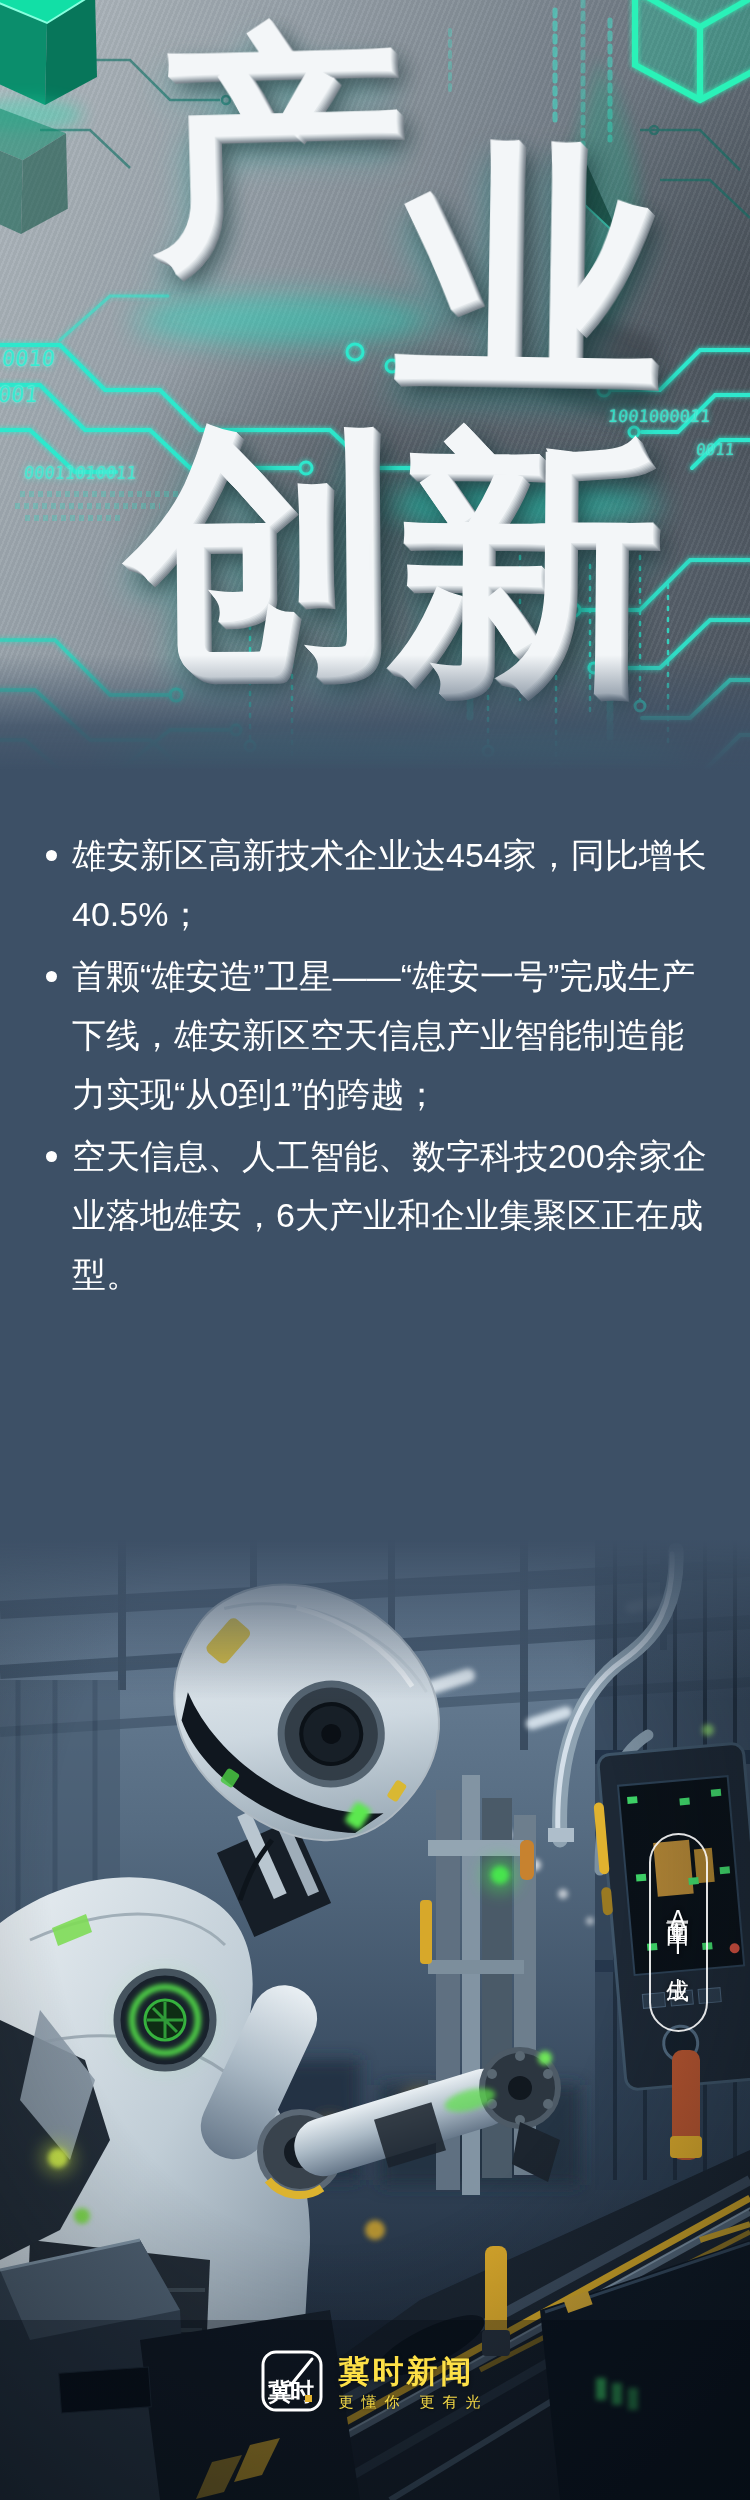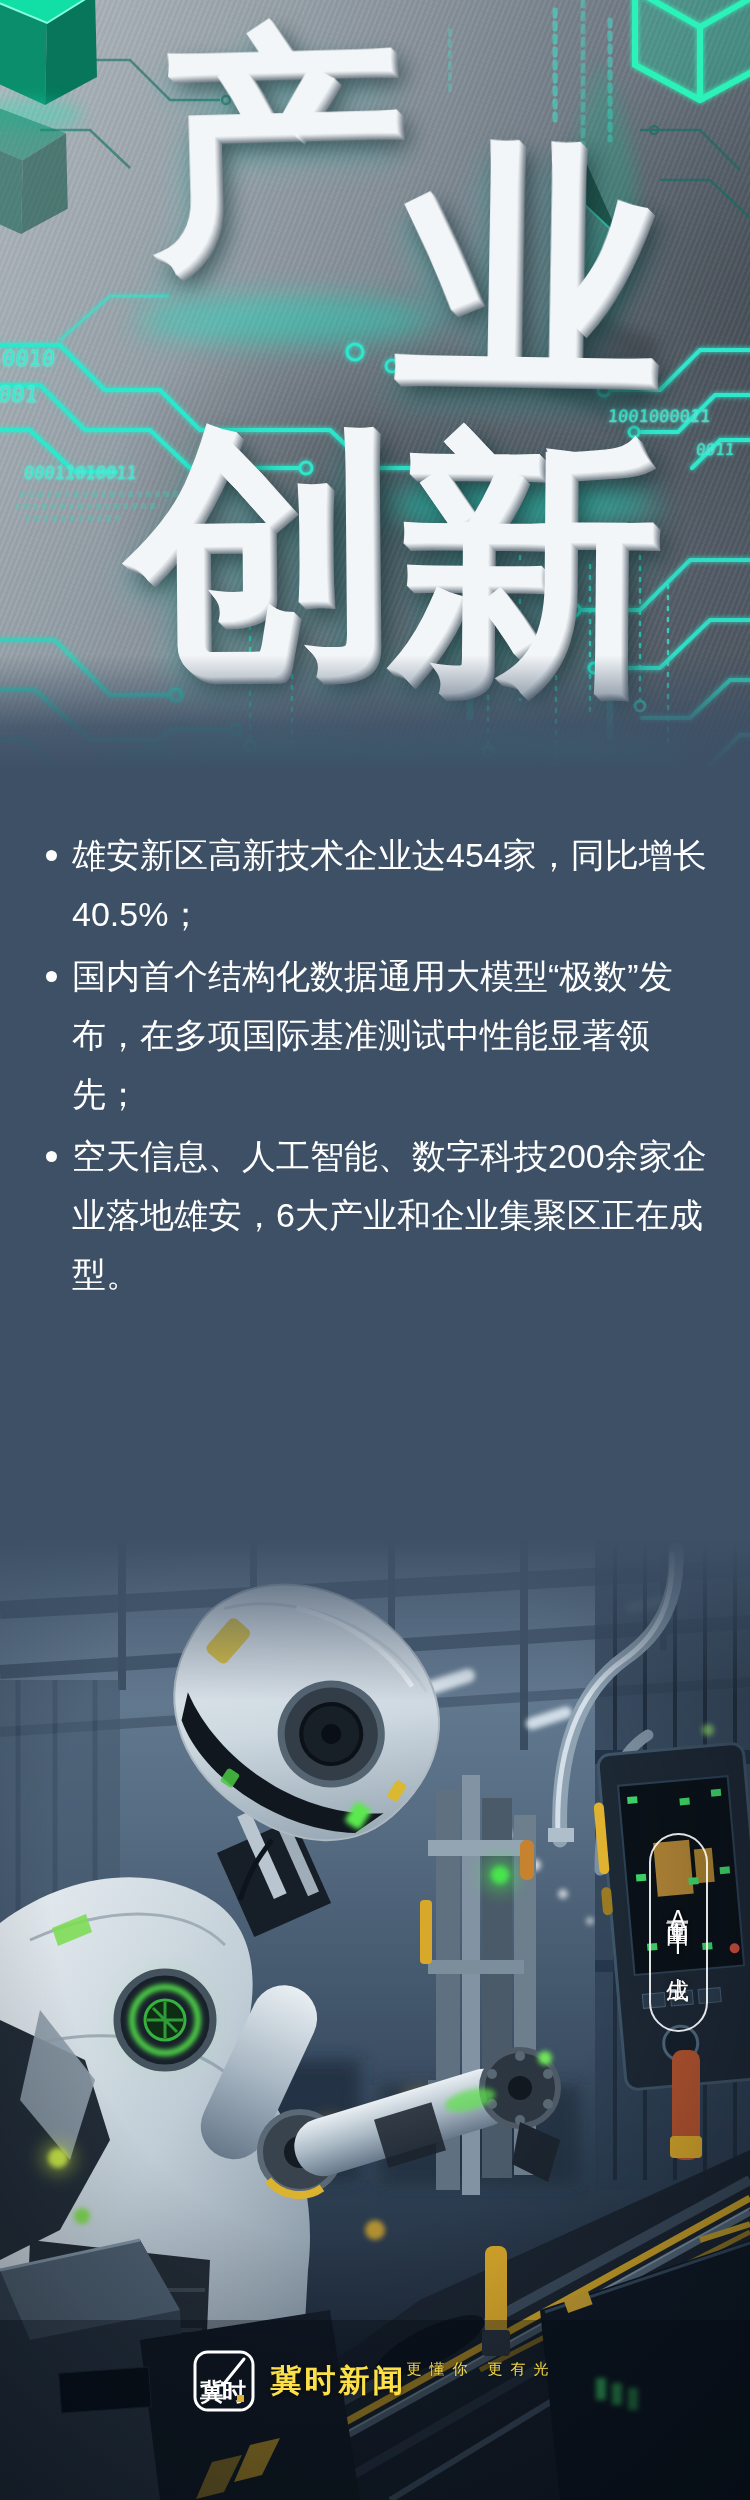"首颗“雄安造”卫星——“雄安一号”完成生产下线，雄安新区空天信息产业智能制造能力" li { html: none -> <li><span></span><span>首颗“雄安造”卫星——“雄安一号”完成生产下线，雄安新区空天信息产业智能制造能力实现“从0到1”的跨越；</span></li> }
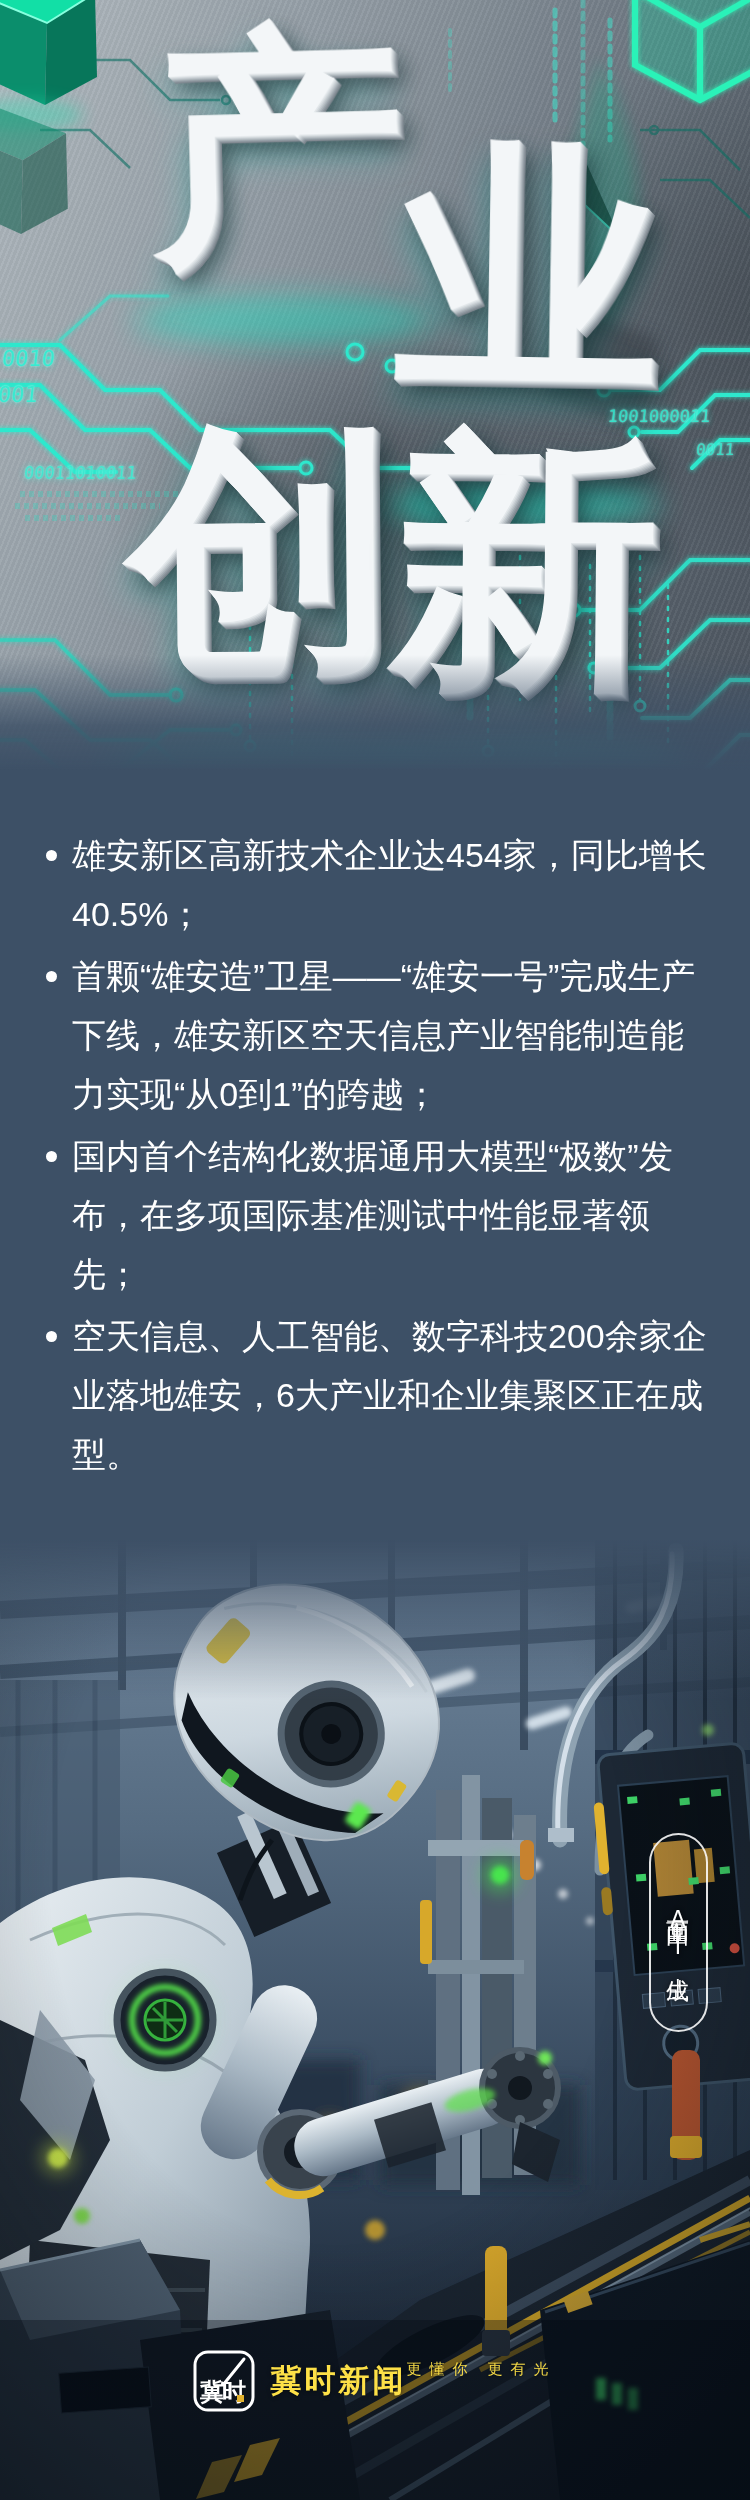"国内首个结构化数据通用大模型“极数”发布，在多项国际基准测试中性能显著领先；" li { html: <li><span></span><span>国内首个结构化数据通用大模型“极数”发布，在多项国际基准测试中性能显著领先；</span></li> -> none }
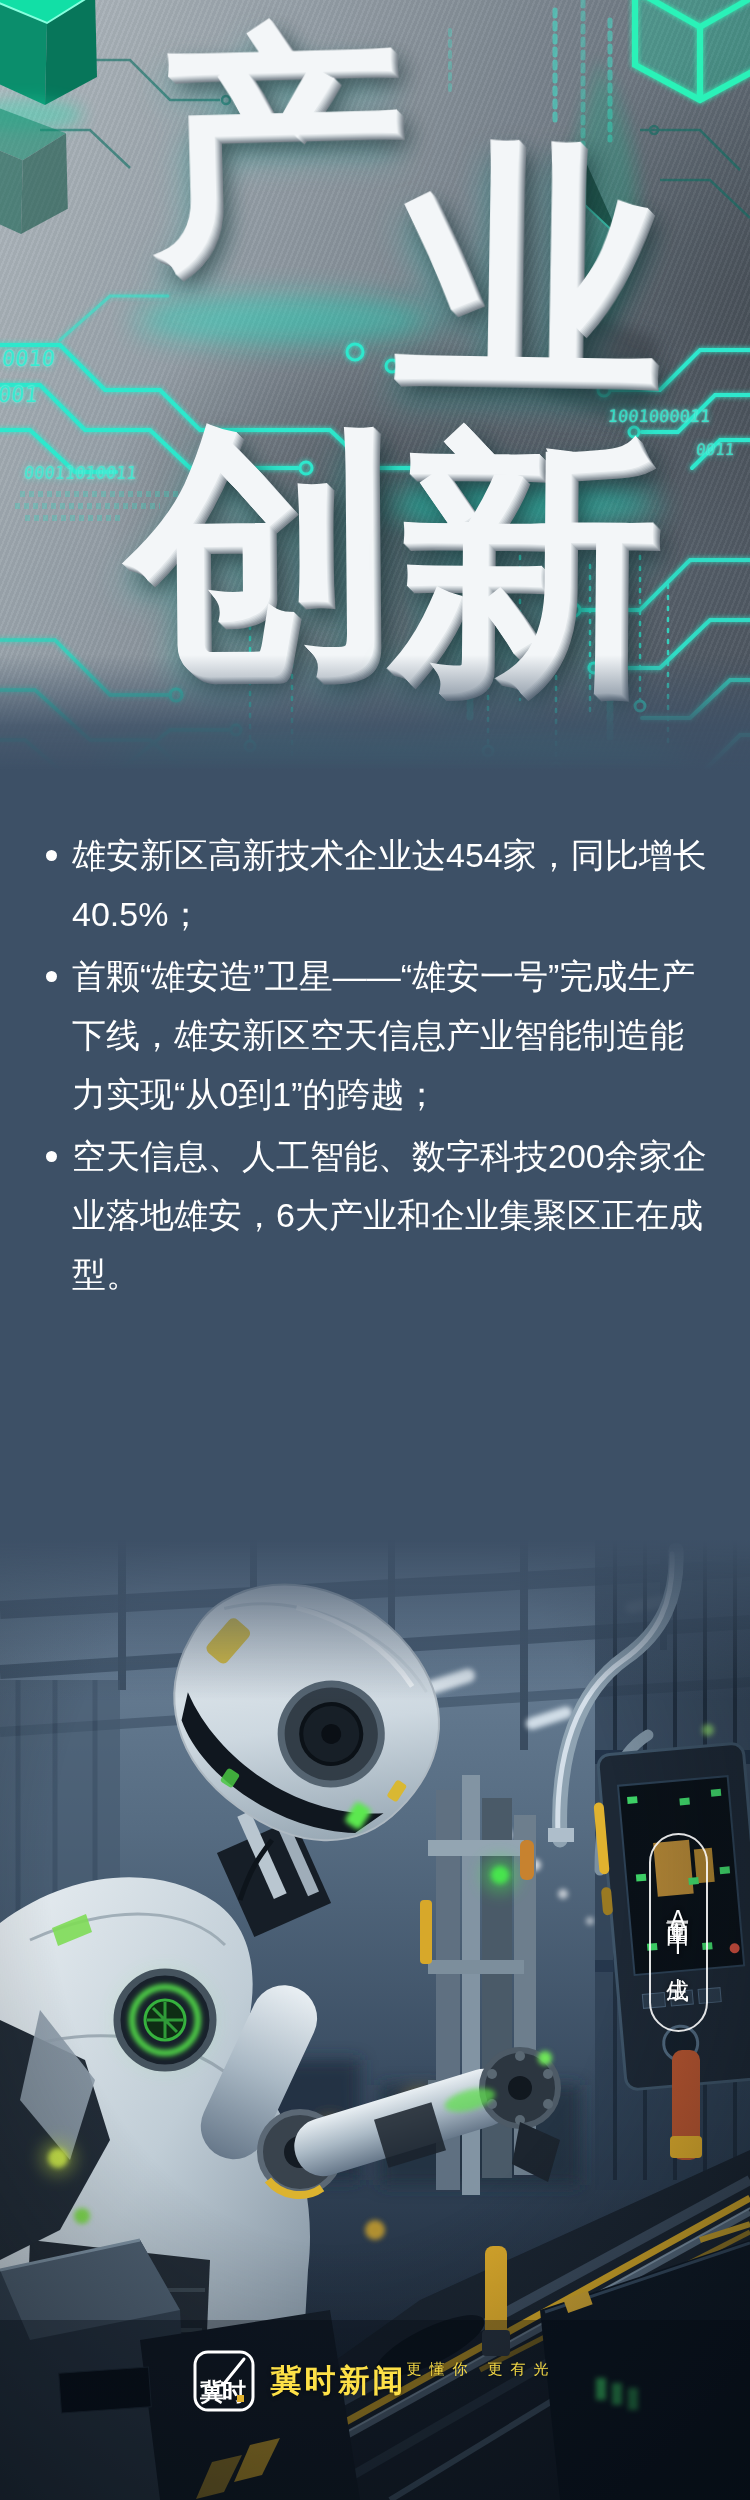"冀时新闻" .footer-text { flex-direction: row -> column }
